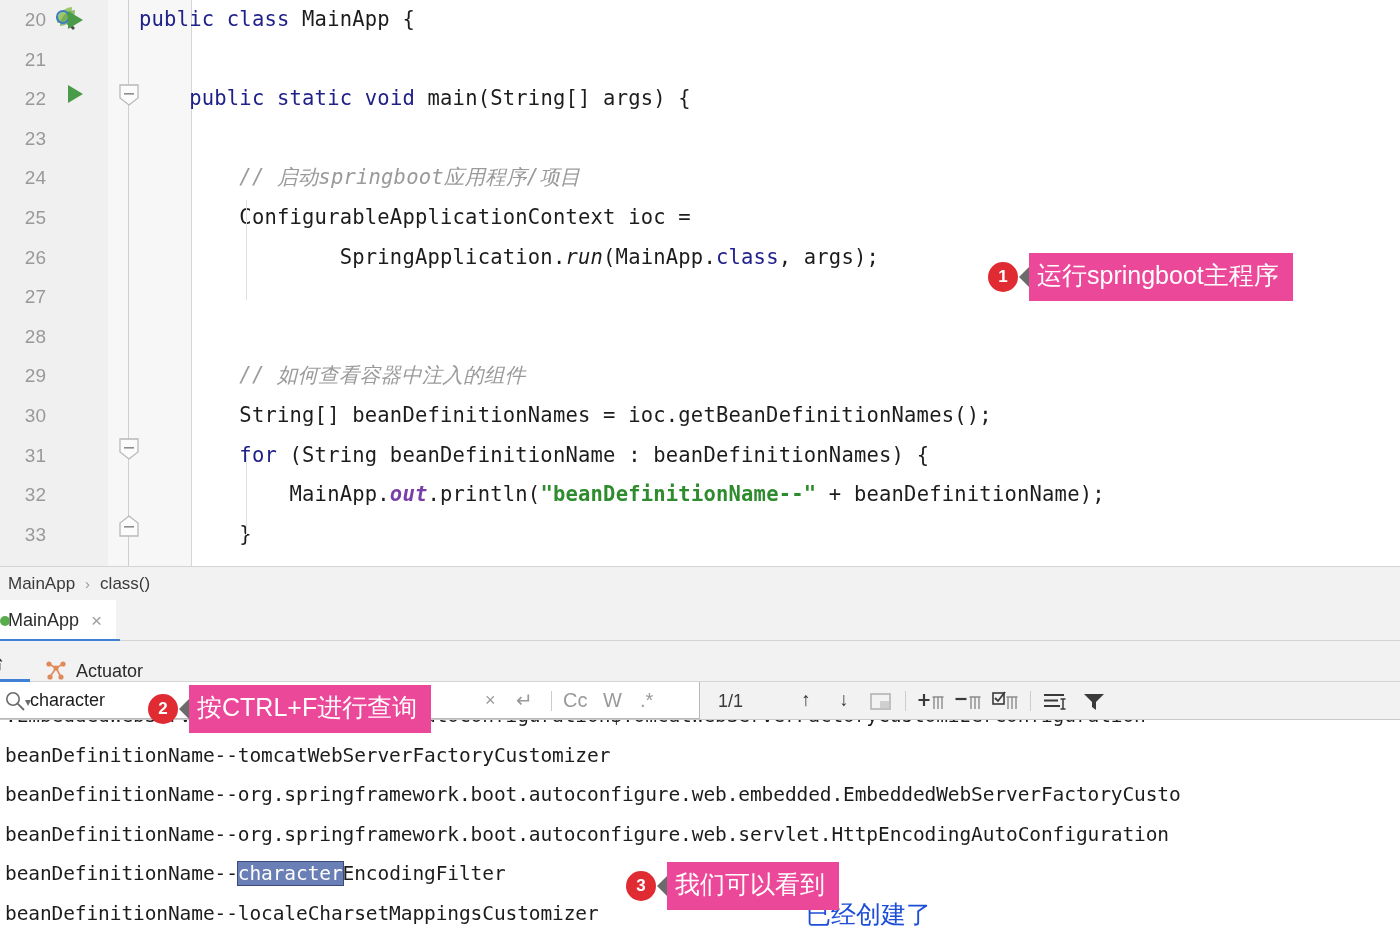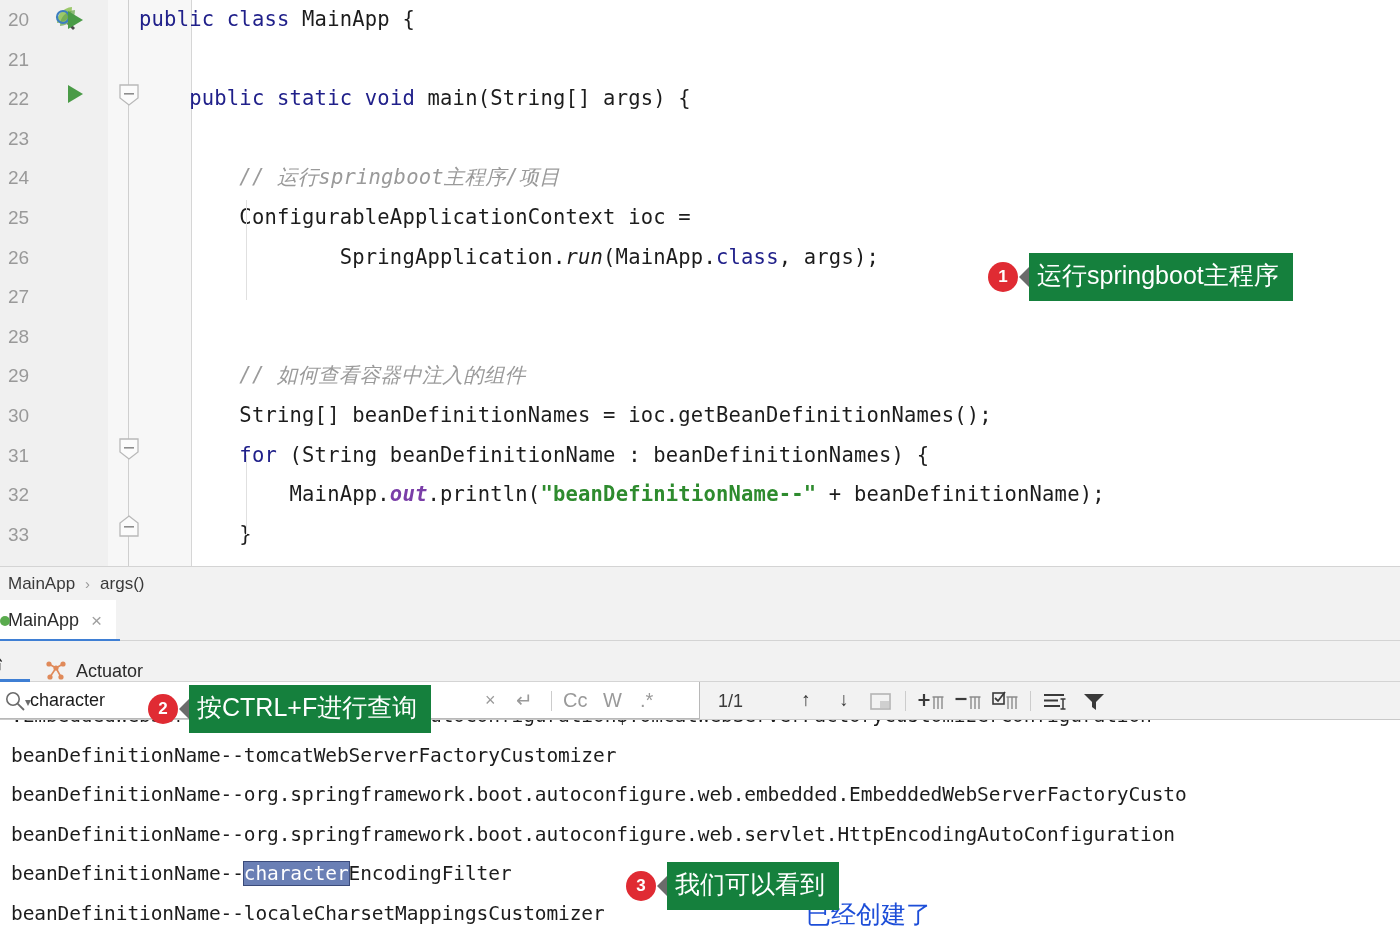"20" .lnum { padding-left: 8px -> none; text-align: left -> right }
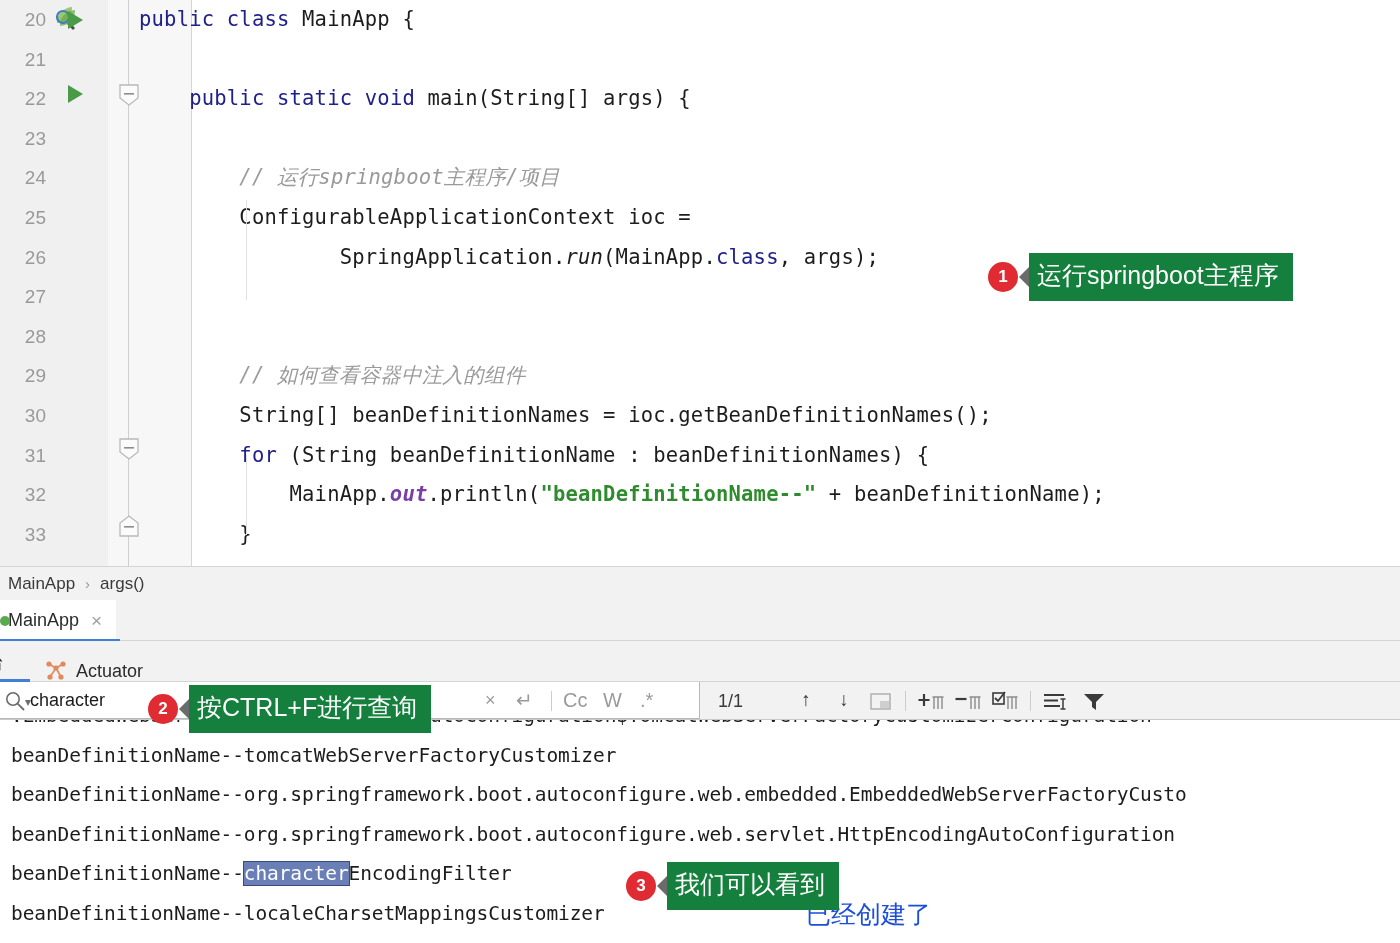"// 运行springboot主程序/项目" span.cmt { text: 运行springboot主 -> 启动springboot应用 }
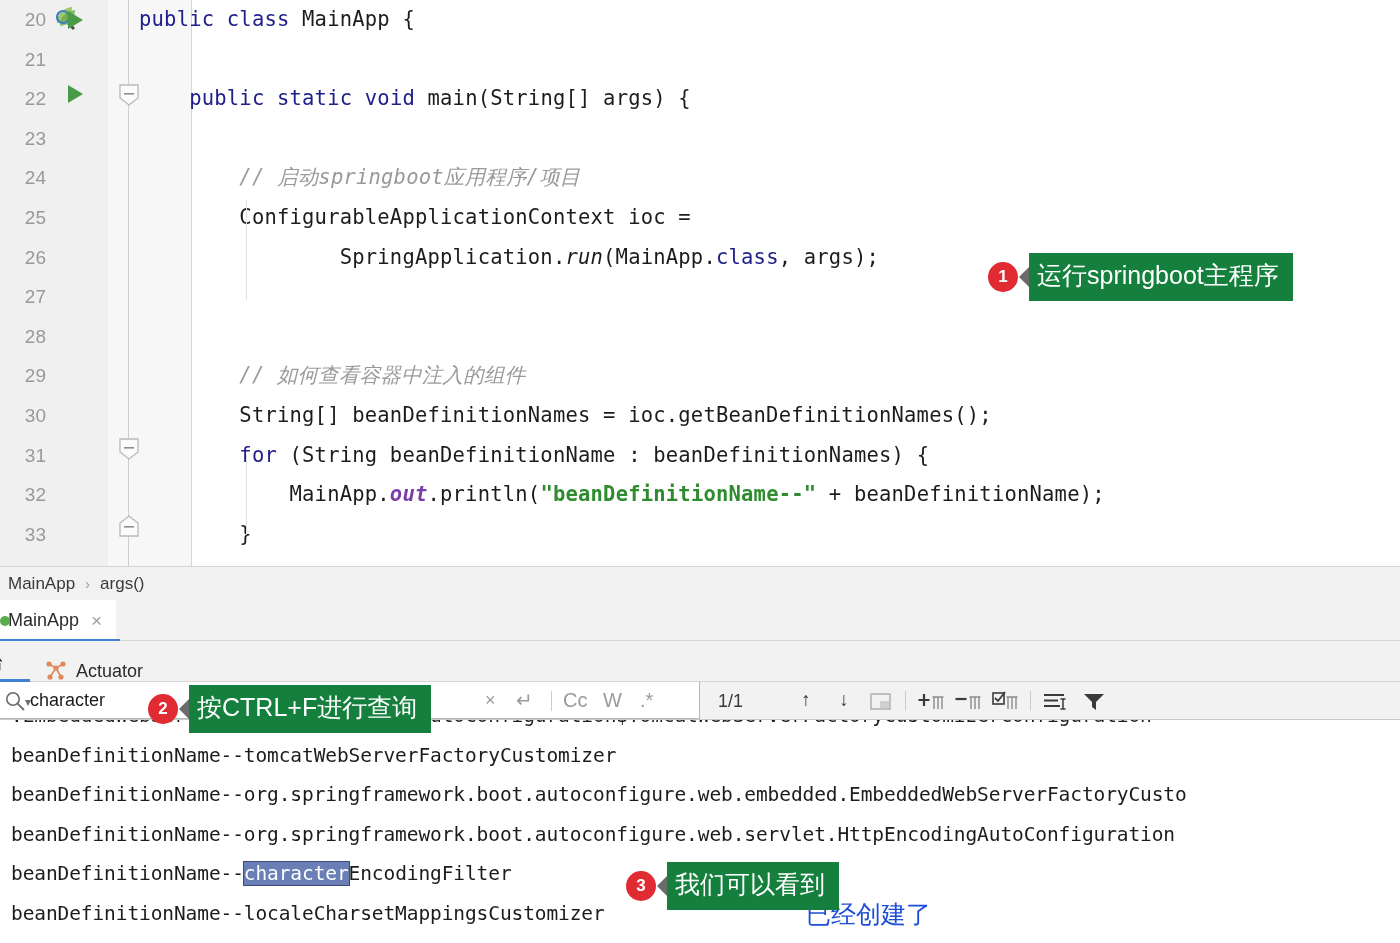"运行springboot主程序" .anno-box { background: #15803d -> #ec4899 }
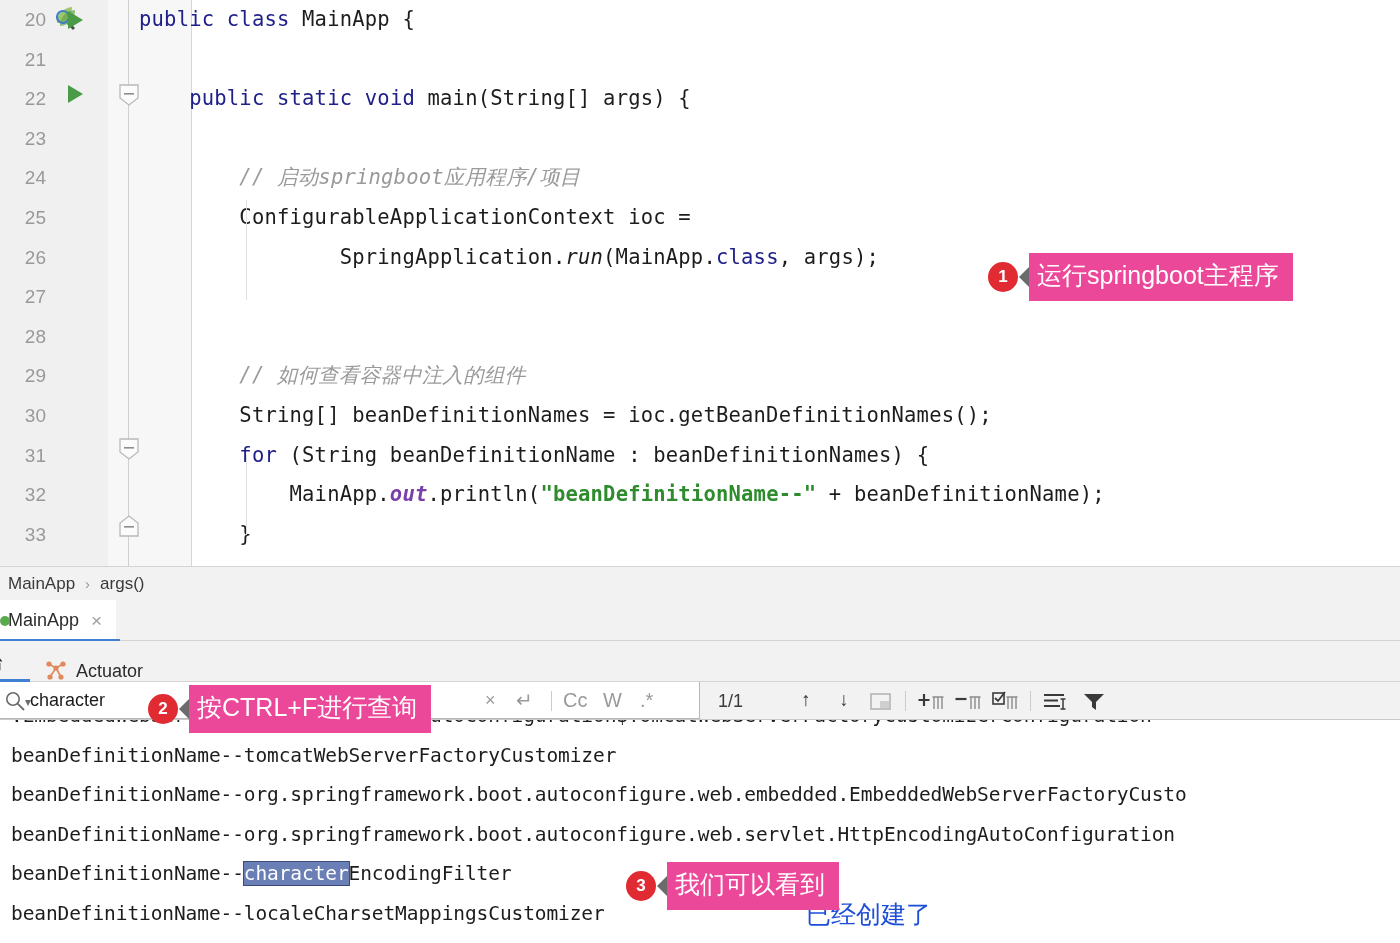"args()" span { text: args -> class }
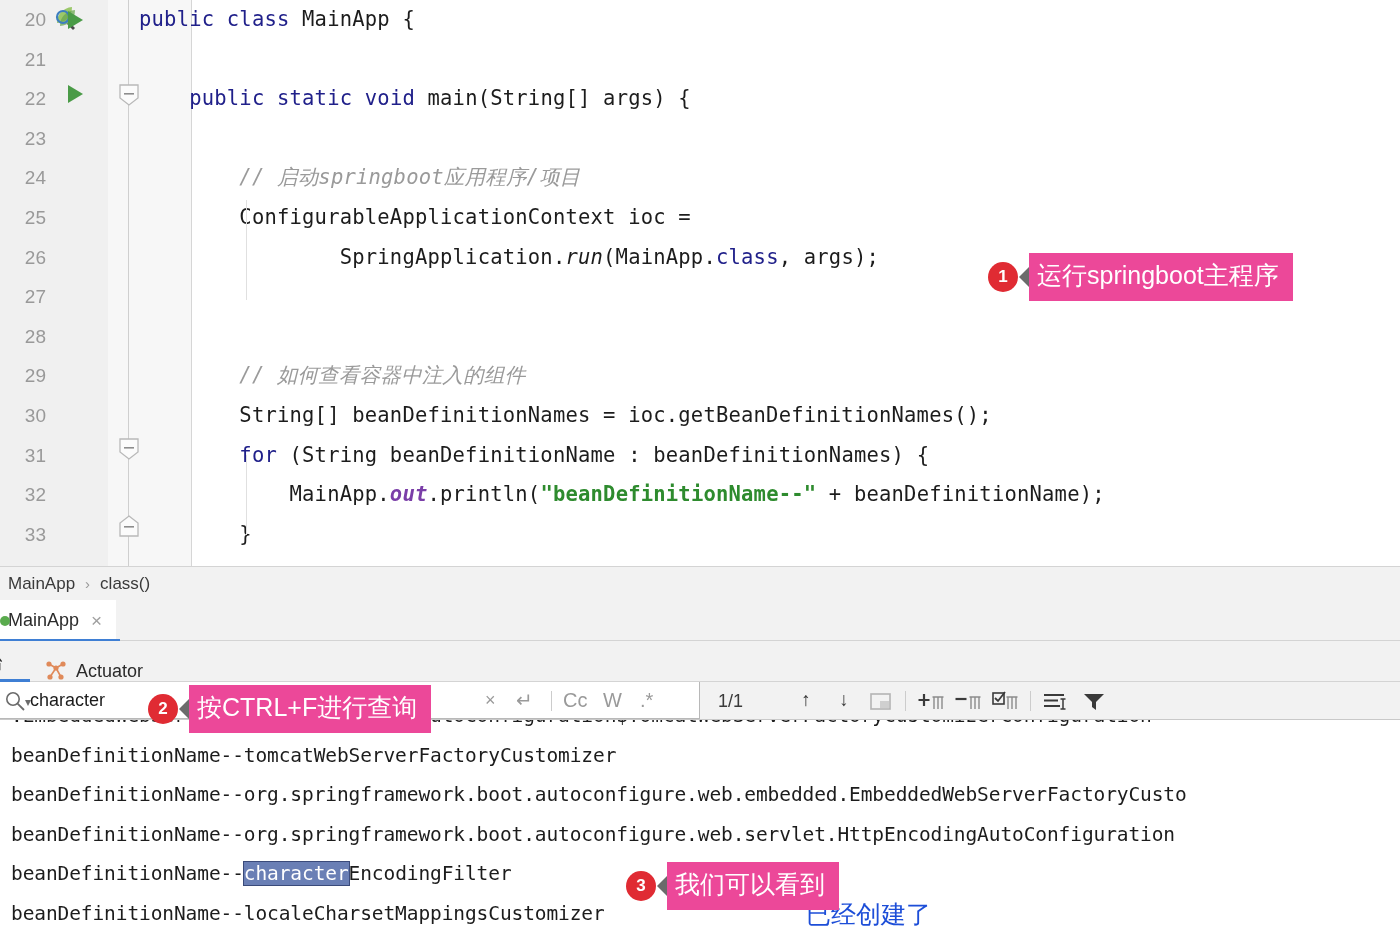"beanDefinitionName--tomcatWebServerFacto" .cline { left: 11px -> 5px }
